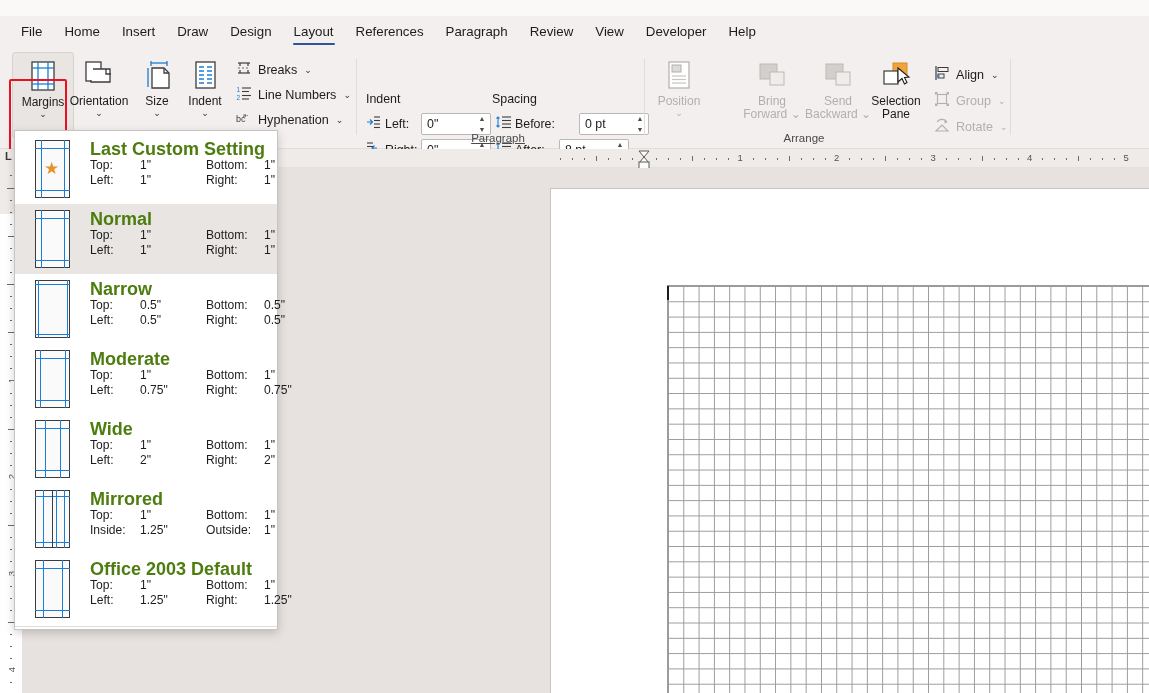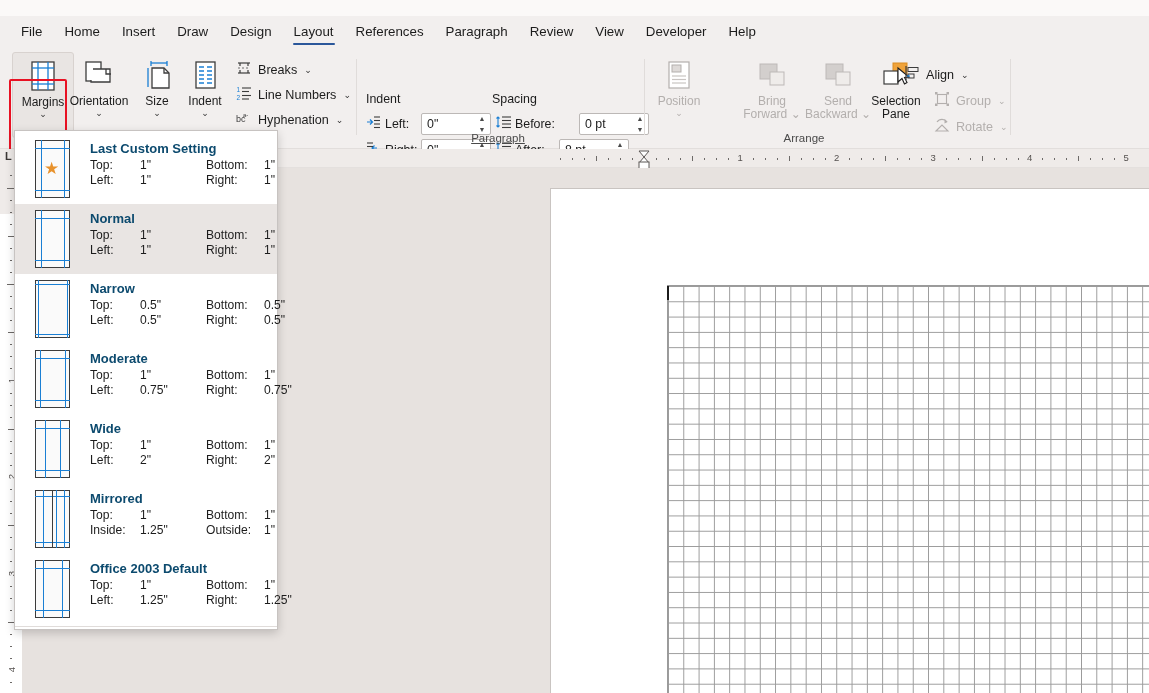"Align" div.smbtn { left: 900px -> 930px }
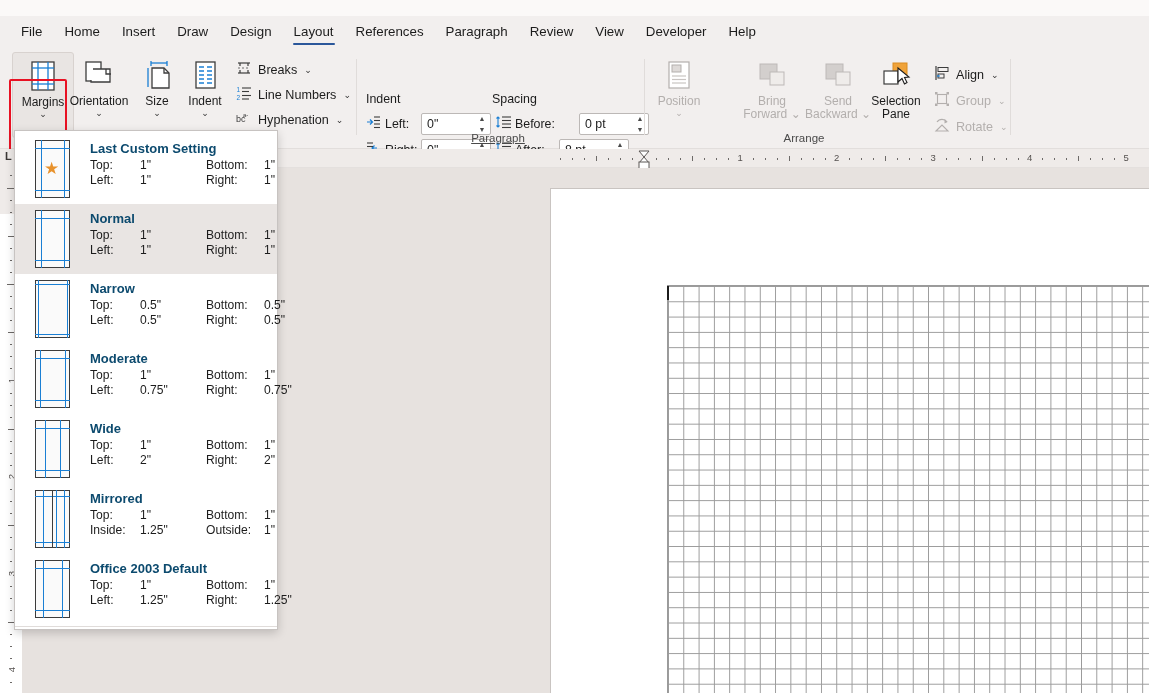"Last Custom Setting" .mtitle { color: #0c4a6e -> #4d7c0f; font-size: 13px -> 18px }
